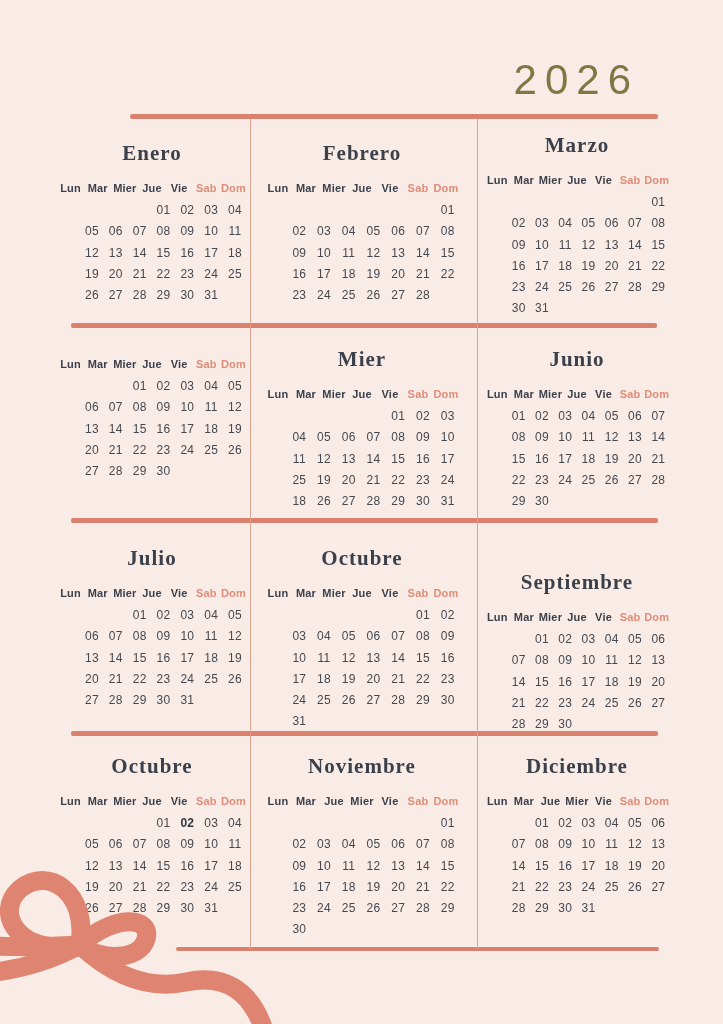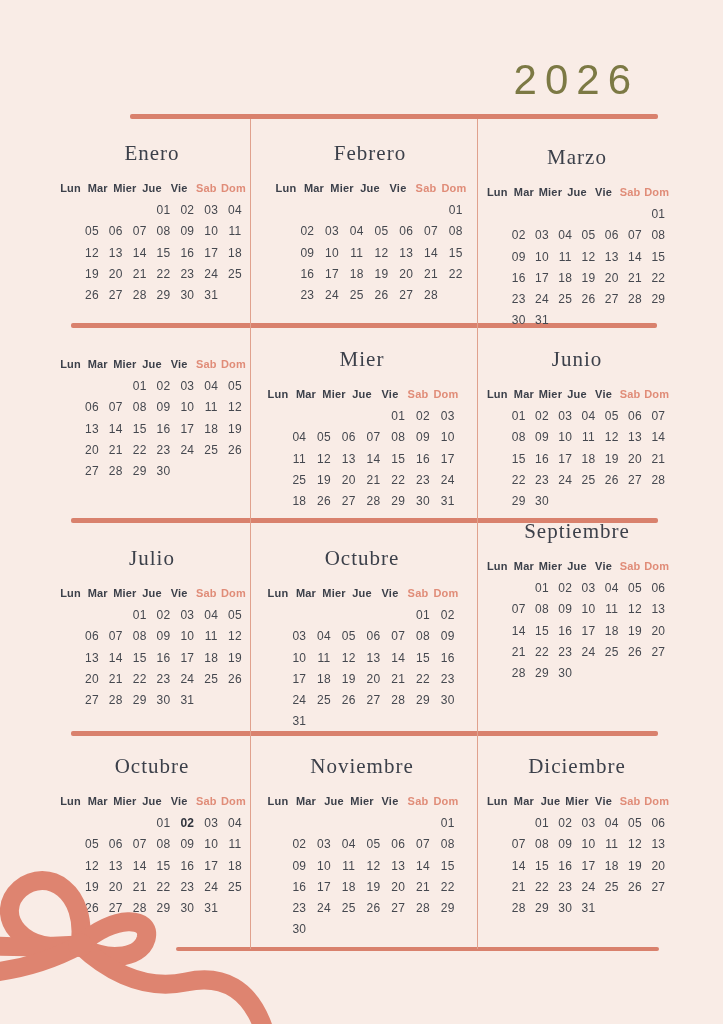"Enero" .month-title { font-weight: 400 -> 700 }
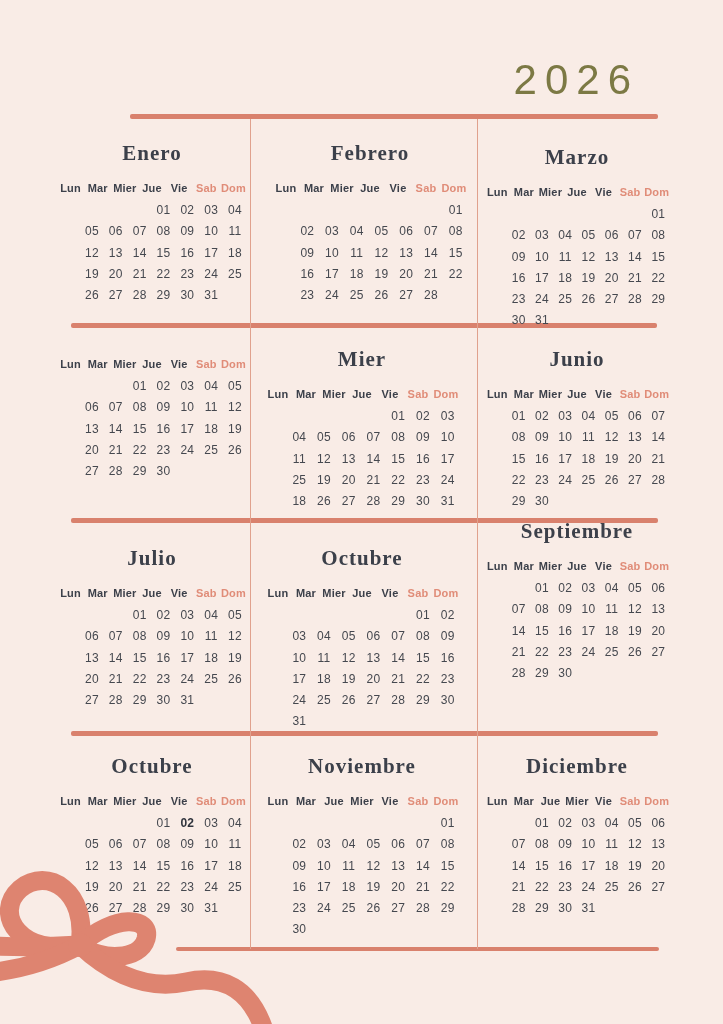"Febrero" .pos-1 { left: 272px -> 264px }
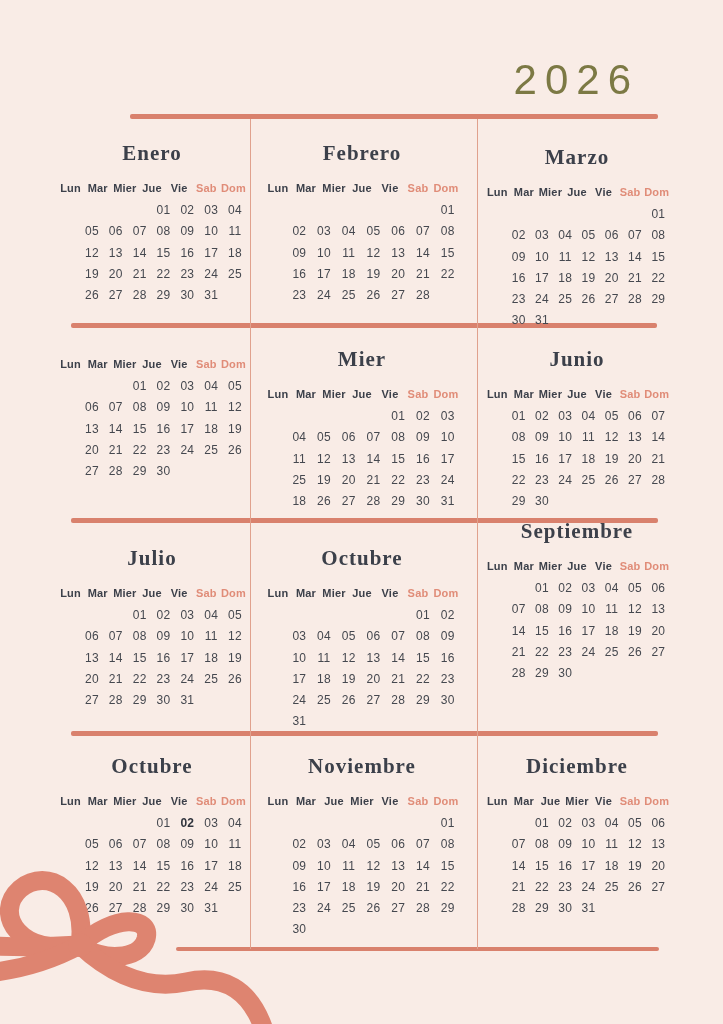"Marzo" .pos-2 { top: 142px -> 130px }
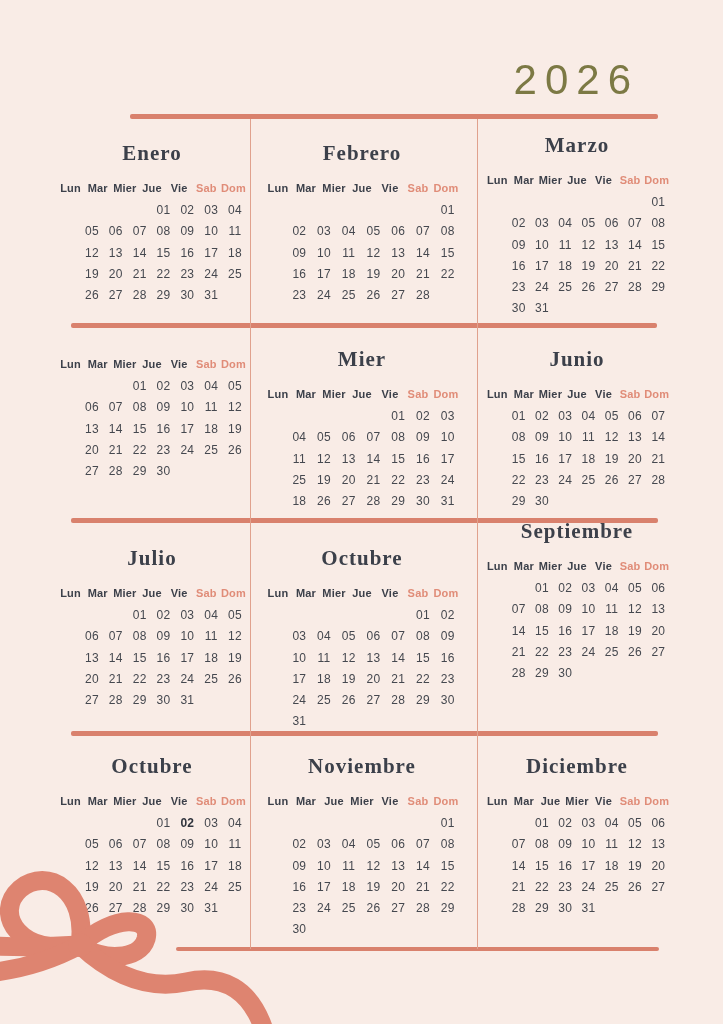"Septiembre" .pos-8 { top: 516px -> 567px }
